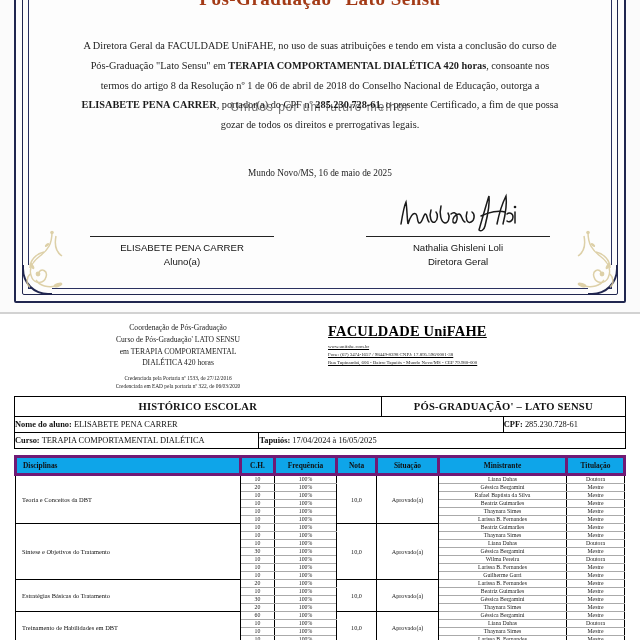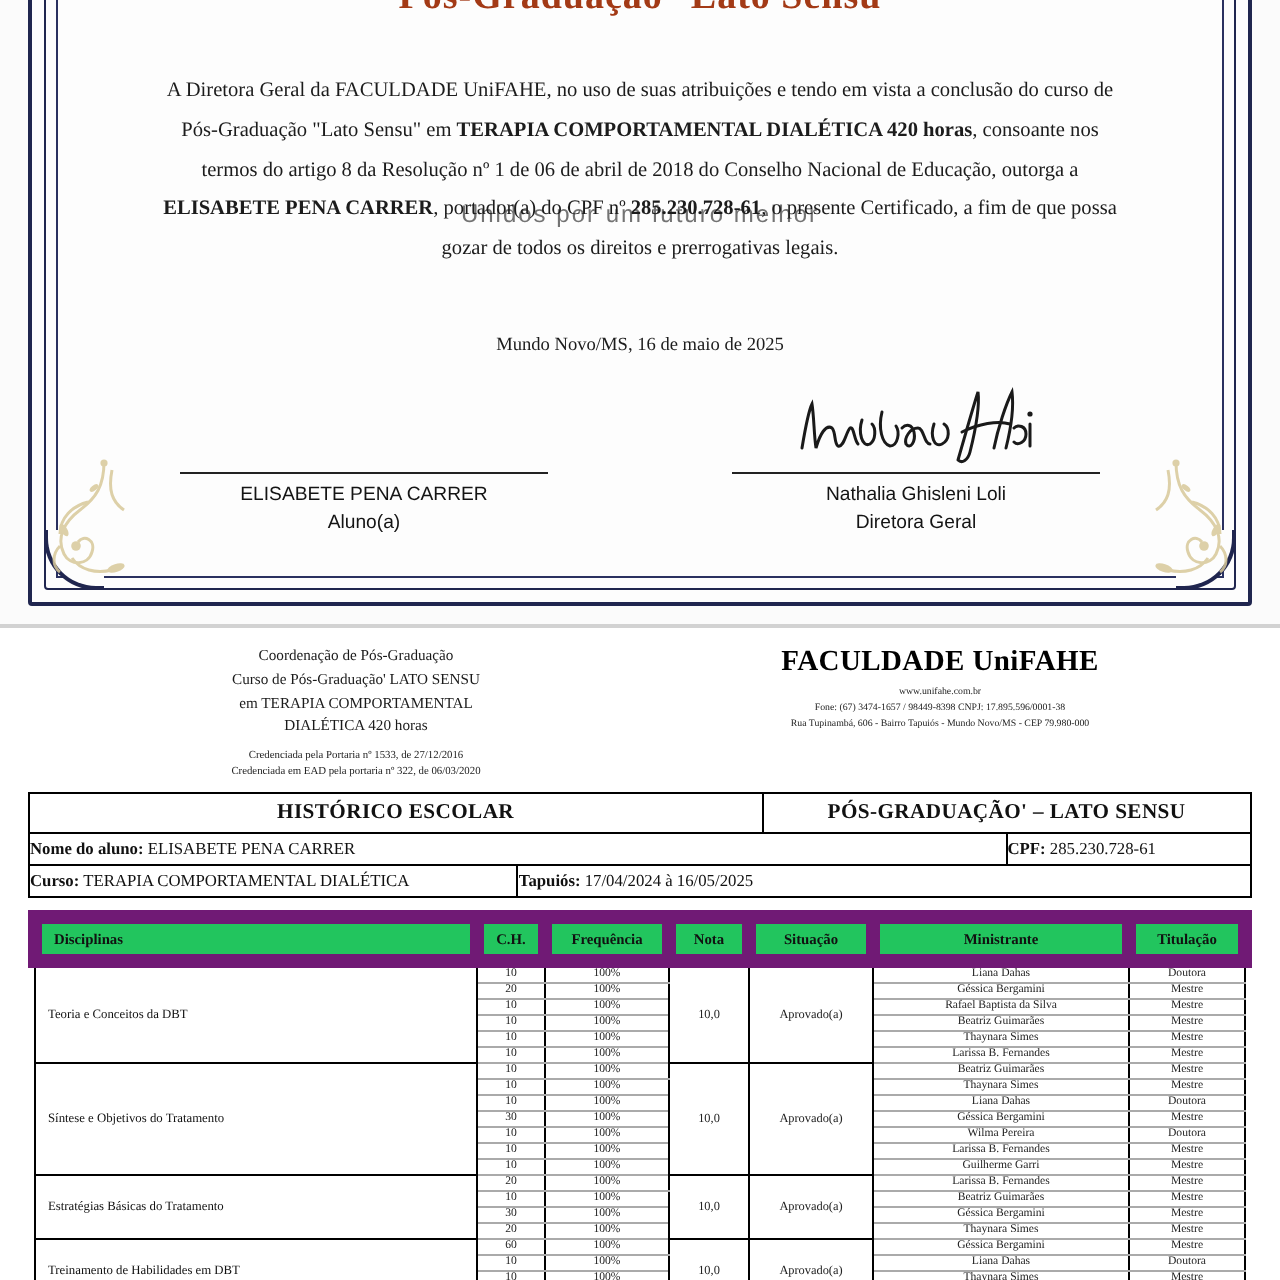"FACULDADE UniFAHE" .hh-right { text-align: center -> none; text-decoration: none -> underline }
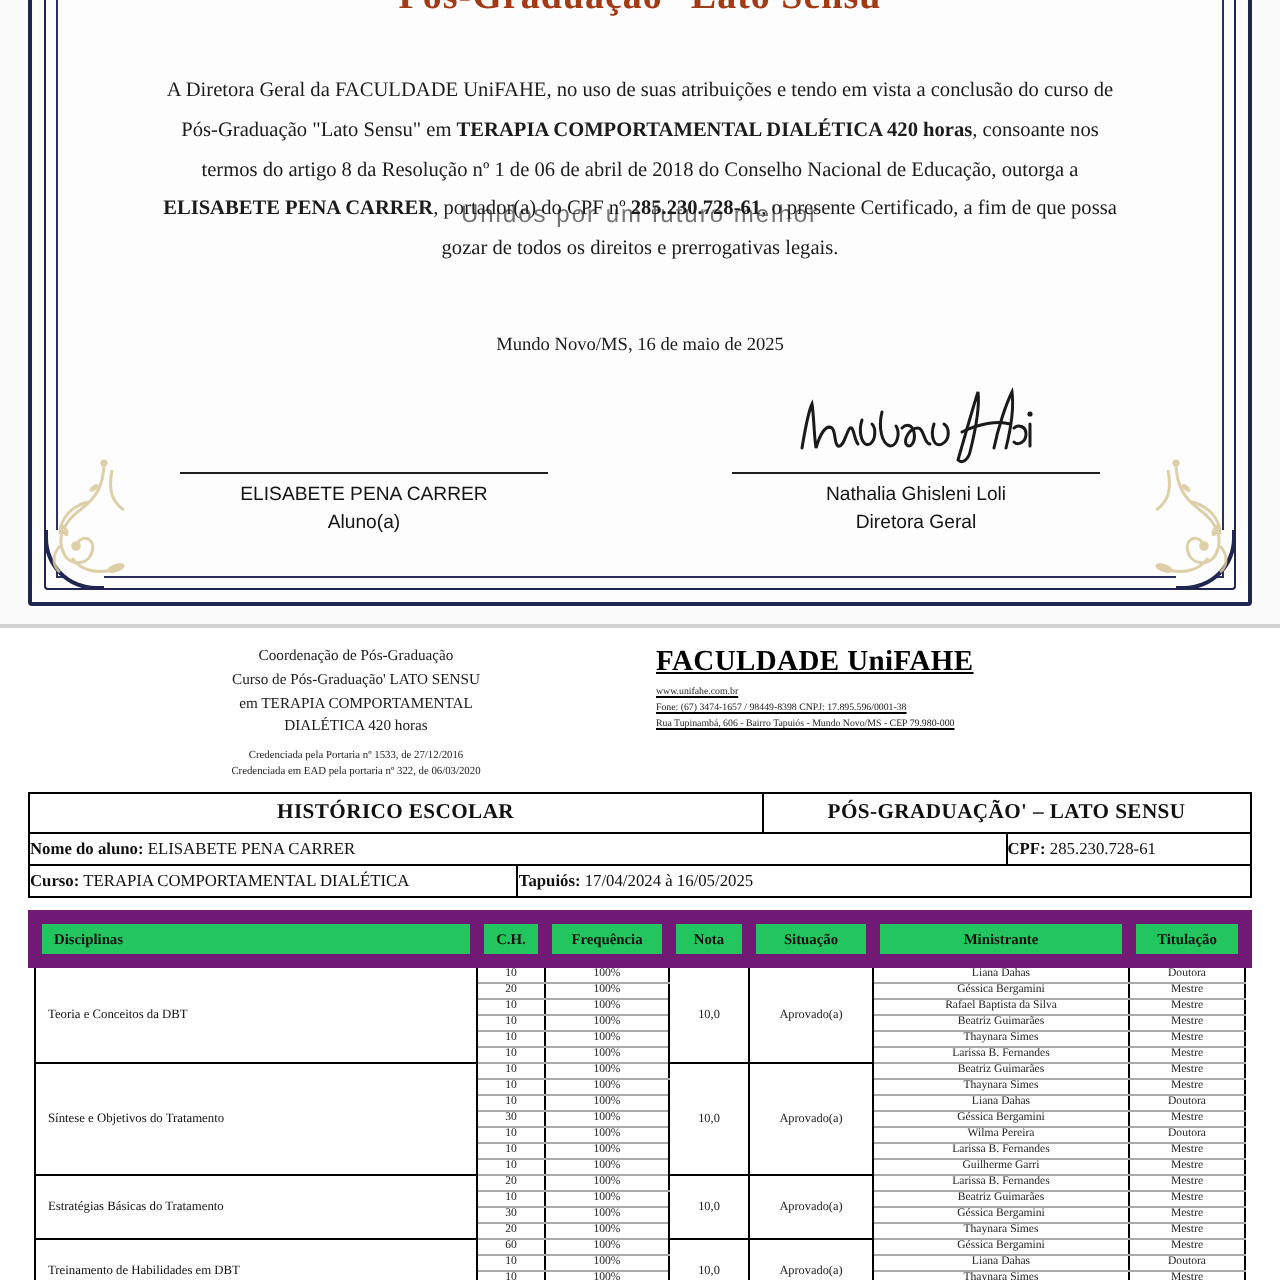"Disciplinas" .grades-table th { background: #22c55e -> #0ea5e9; border: 7px solid #701a75 -> 3px solid #701a75 }
